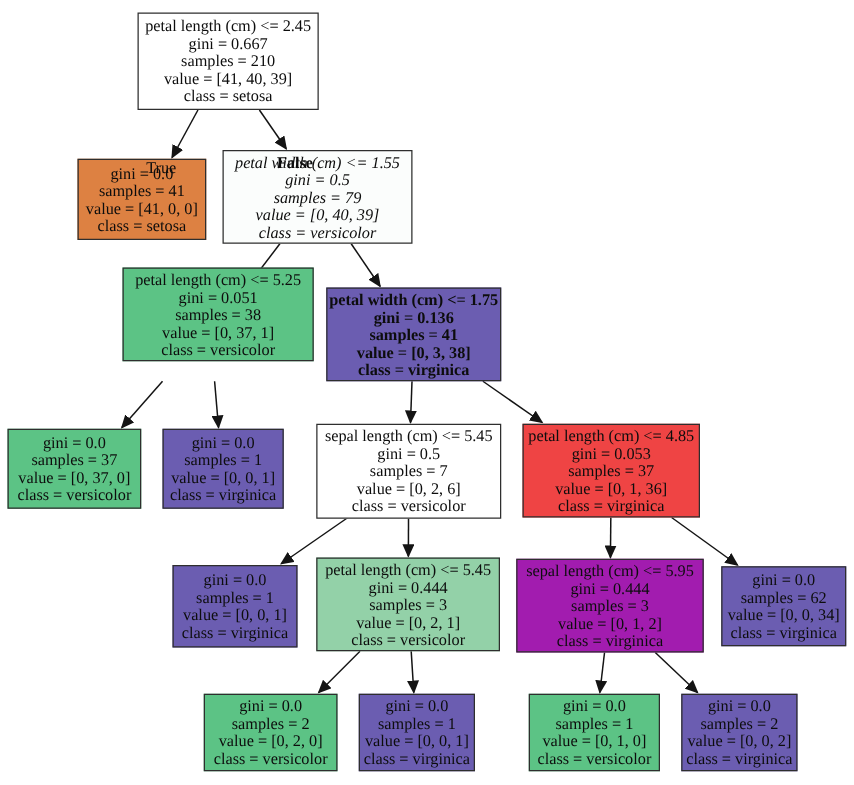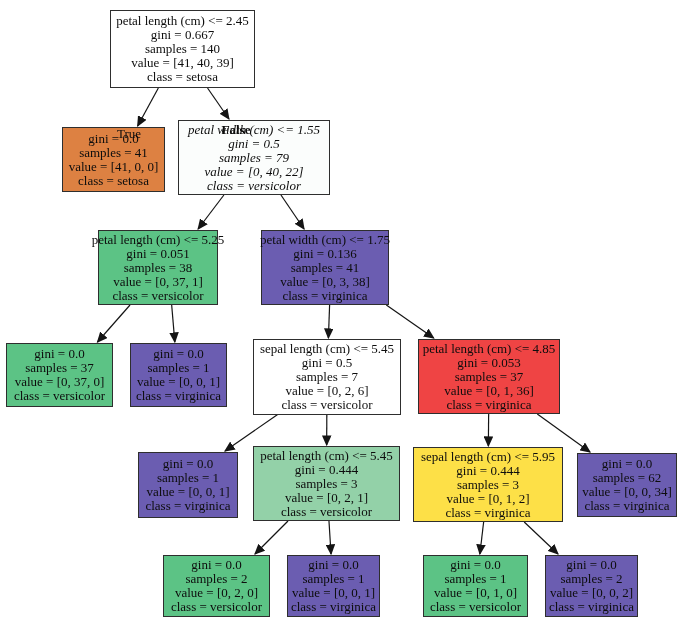"samples = 140" span.node-line { text: 140 -> 210 }
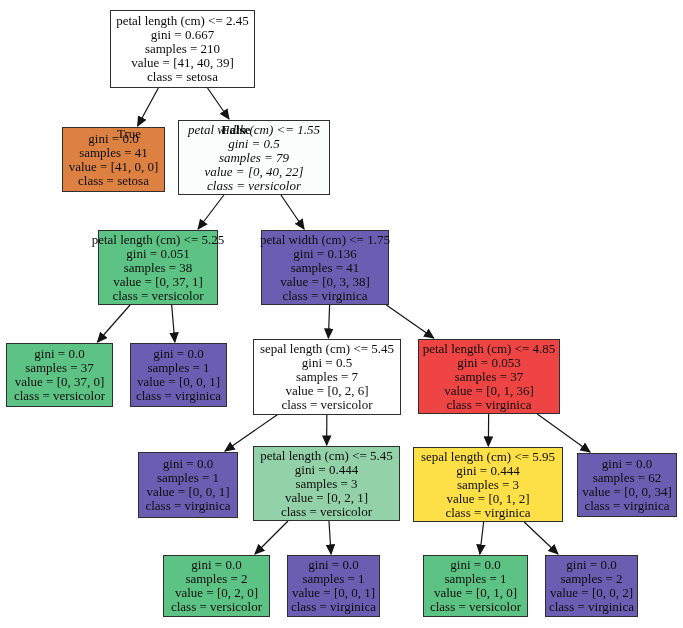"value = [0, 40, 22]" span.node-line { text: 22 -> 39 }
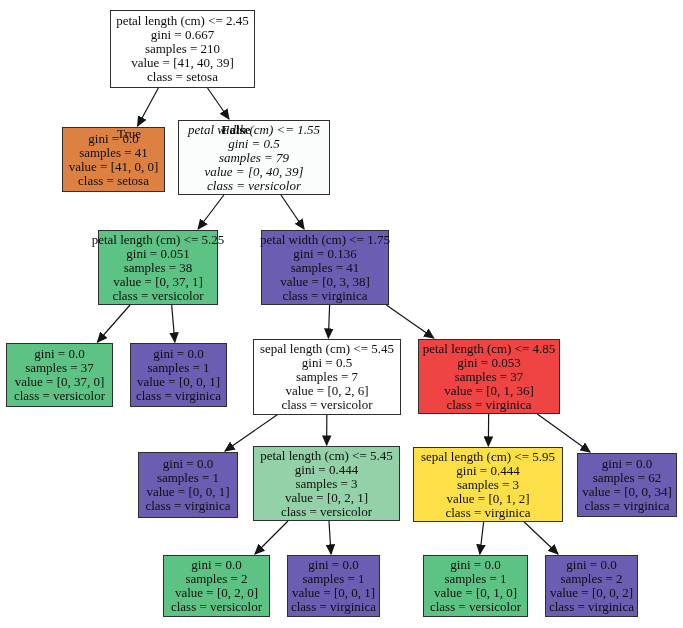"petal length (cm) <= 5.25" div.tree-node { top: 230px -> 214px; width: 120px -> 153px }
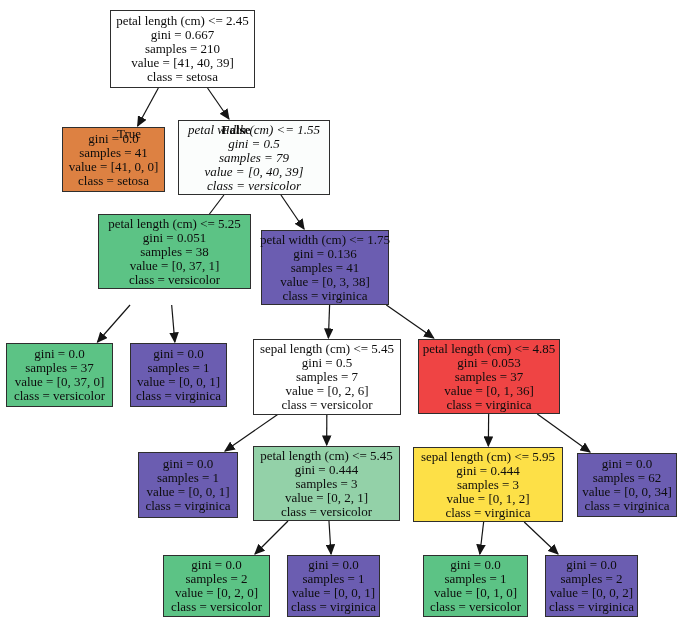"petal width (cm) <= 1.75" div.tree-node { font-weight: none -> bold; width: 128px -> 140px }
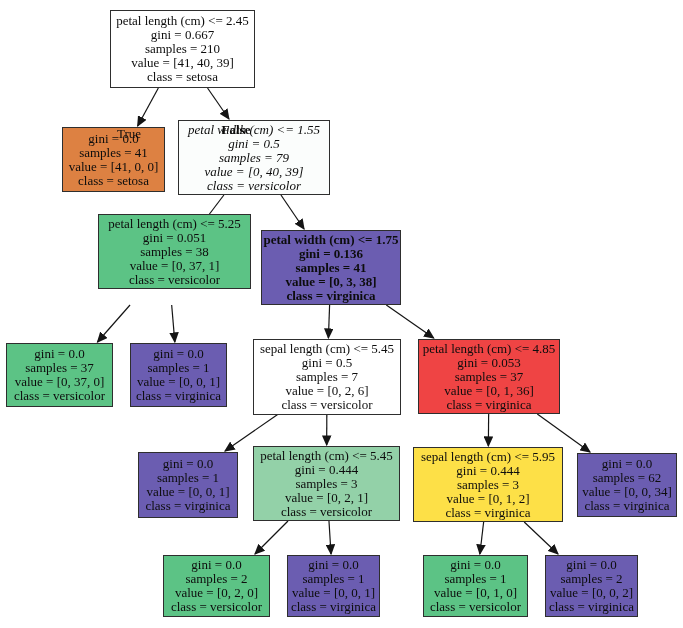"sepal length (cm) <= 5.95" div.tree-node { background: #fde047 -> #a21caf }
